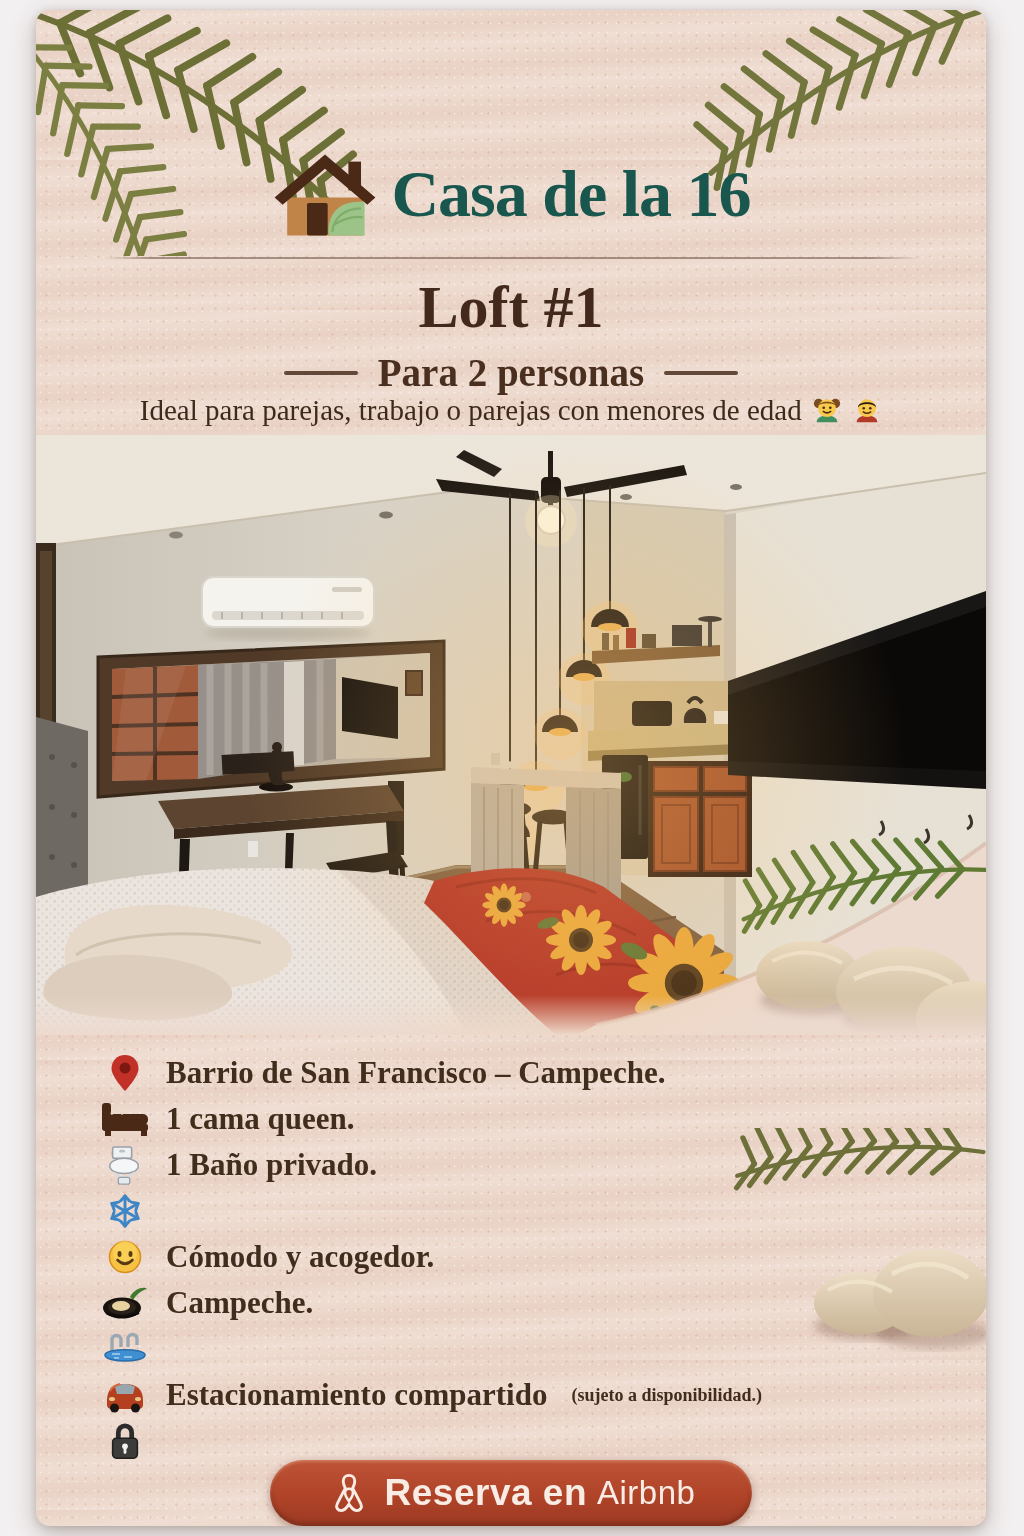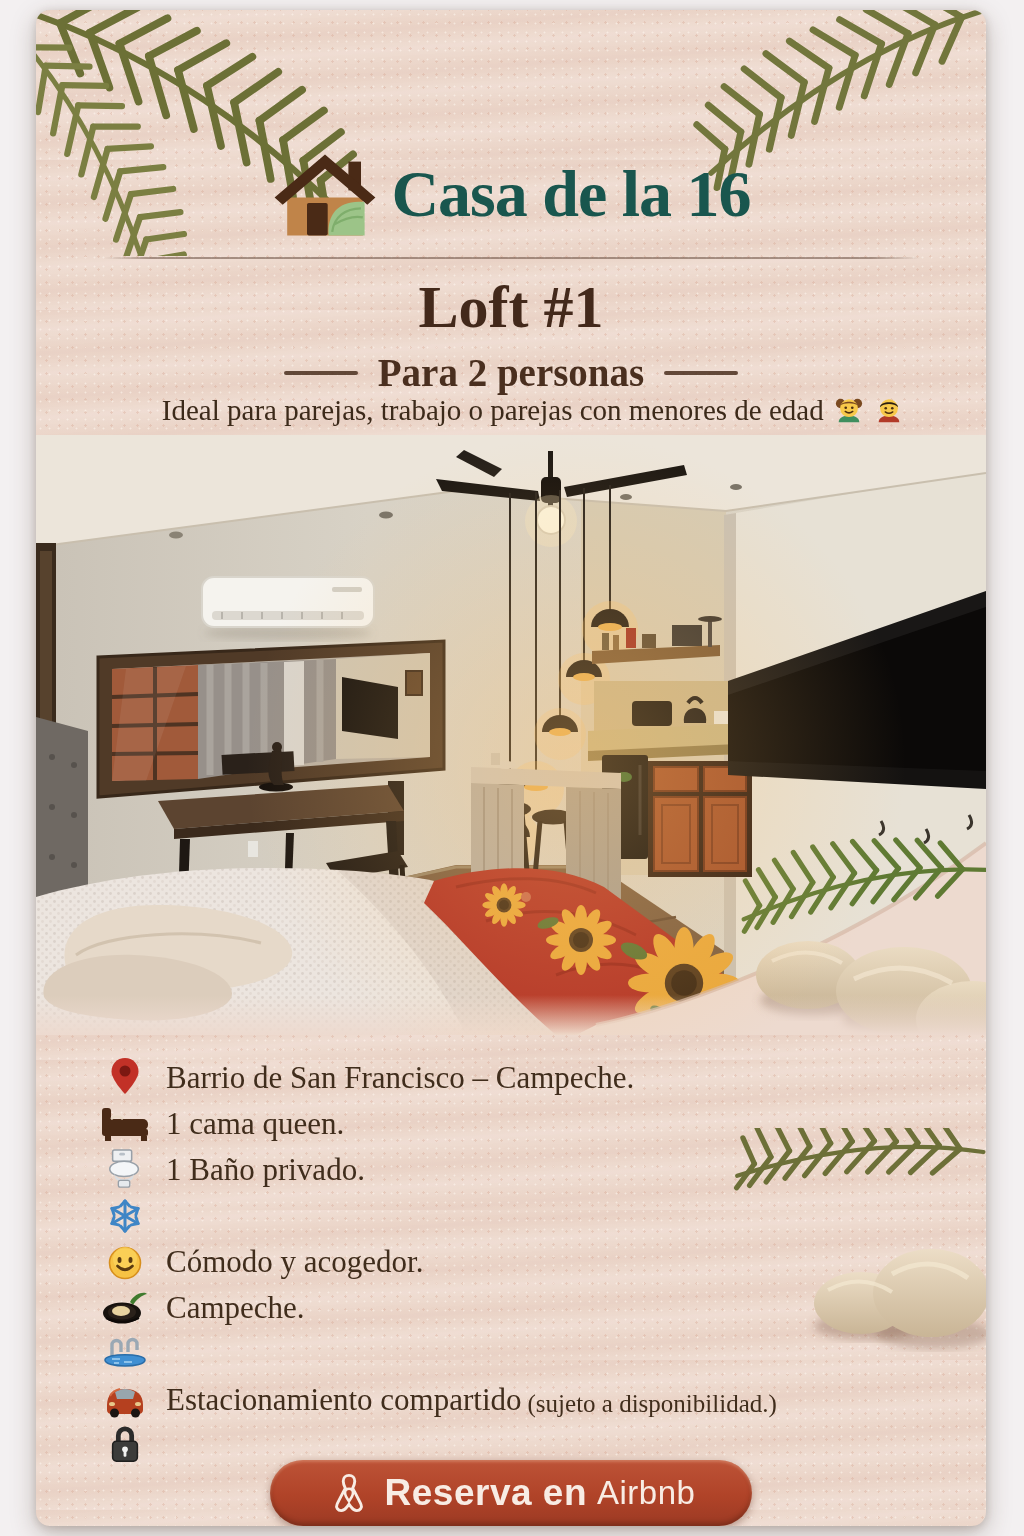"Ideal para parejas, trabajo o" .tagline { padding-left: 22px -> none }
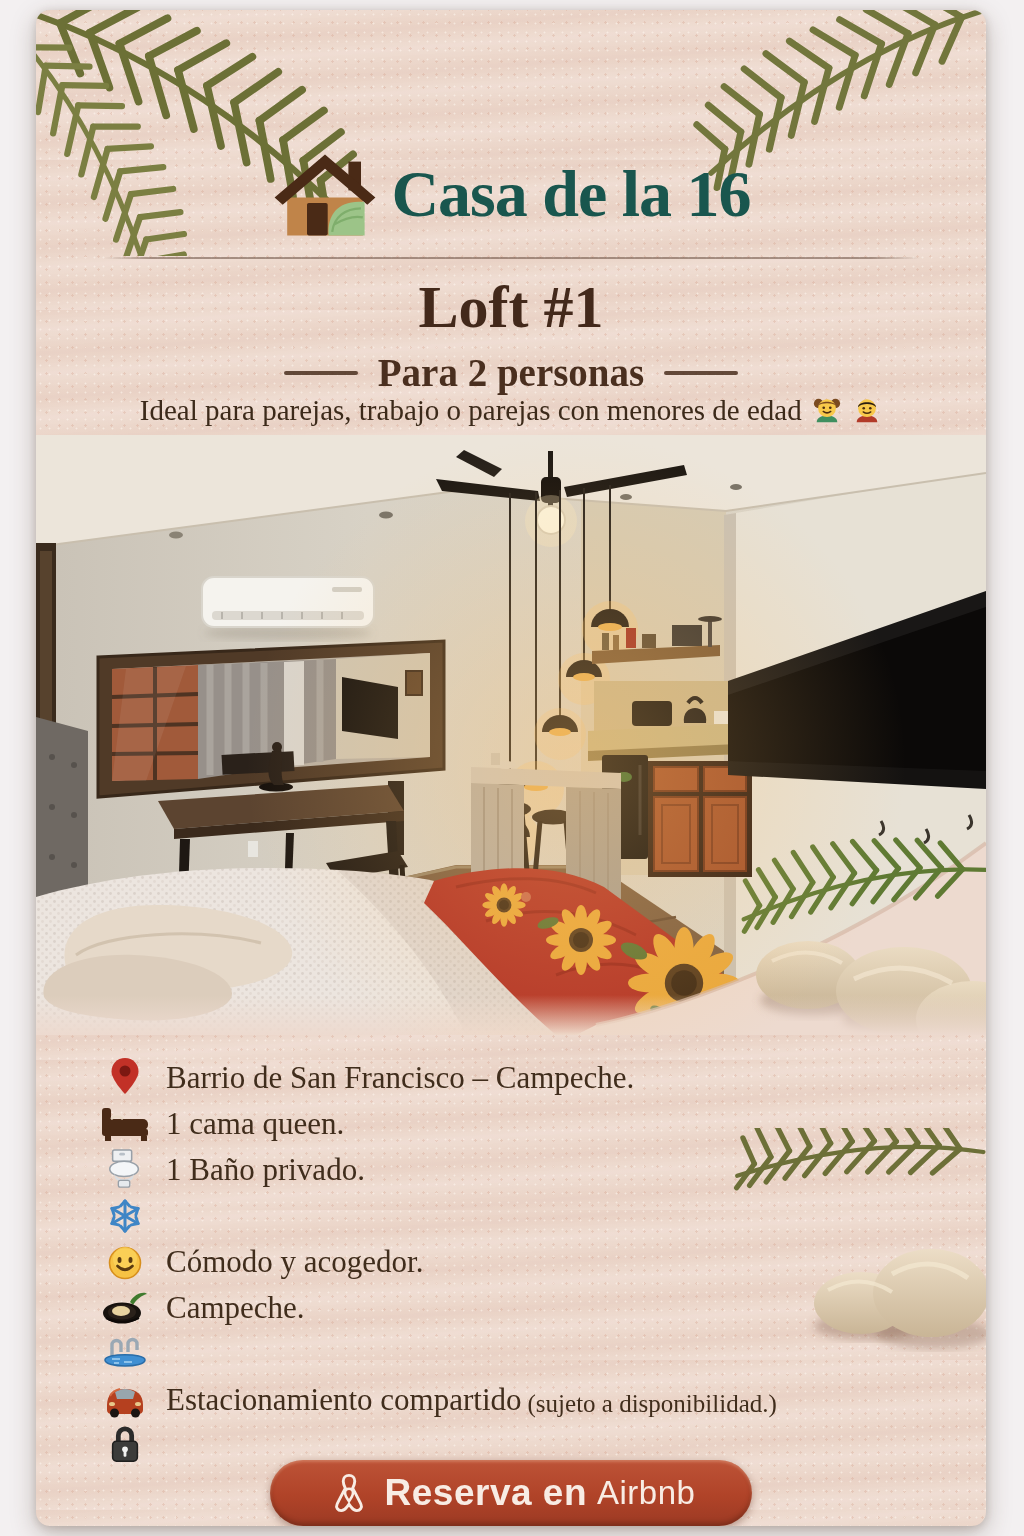"Barrio de San Francisco –" .feature-row { align-items: flex-end -> center; font-weight: none -> bold }
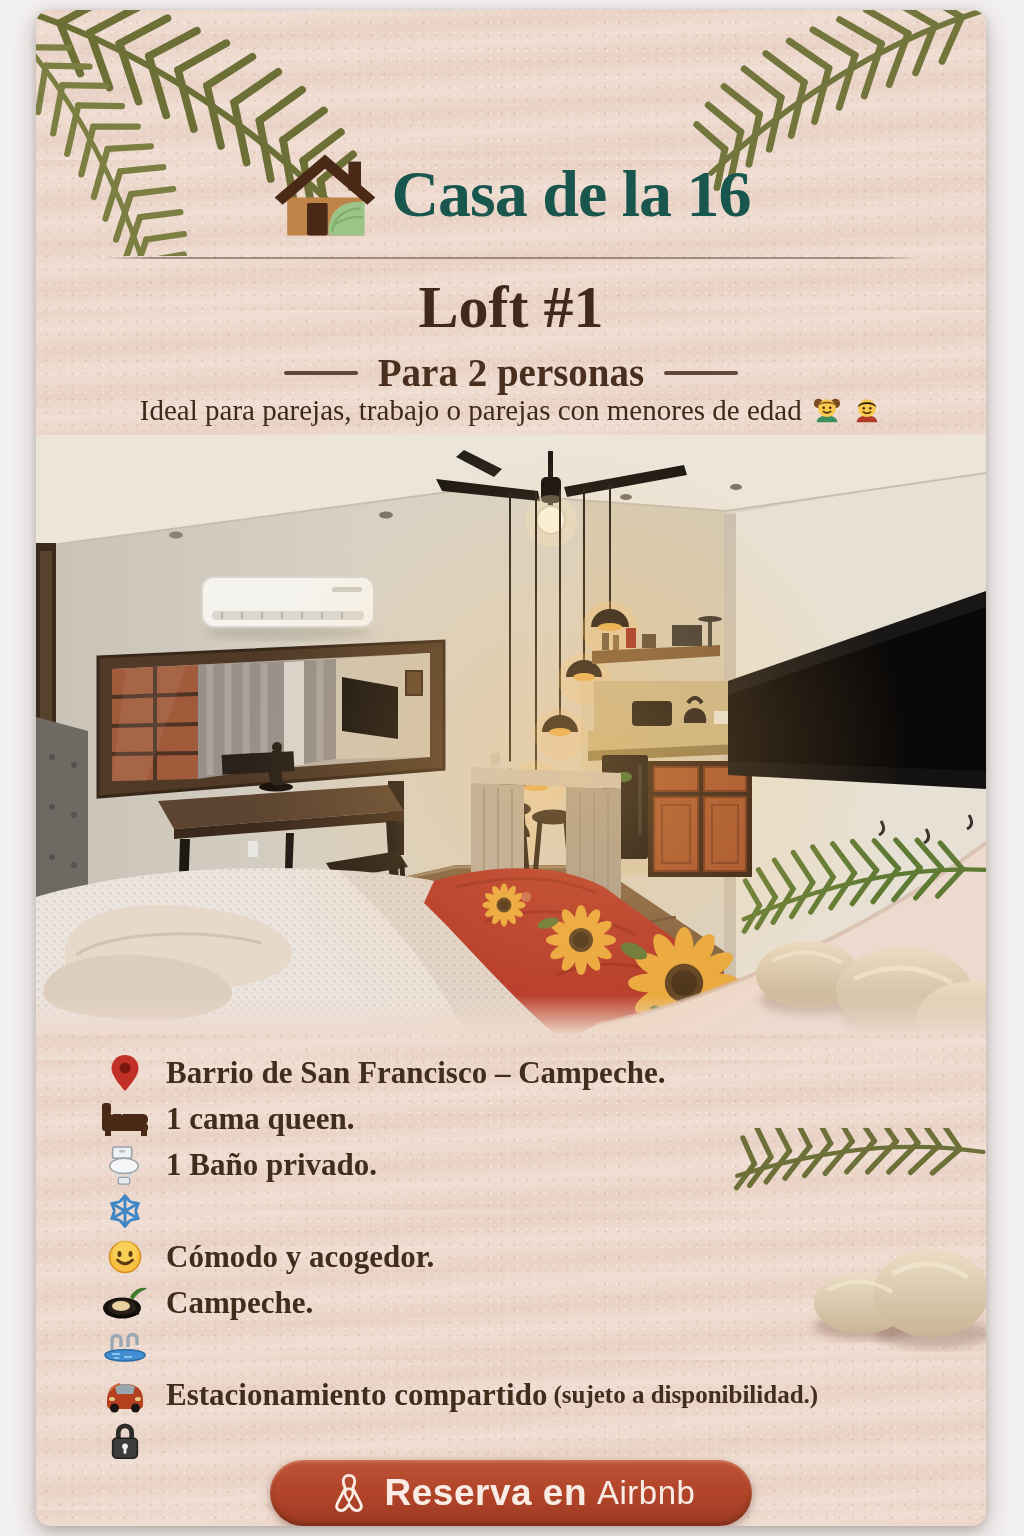"(sujeto a disponibilidad.)" .feature-note { font-size: 25px -> 18px; margin-left: 6px -> 24px }
